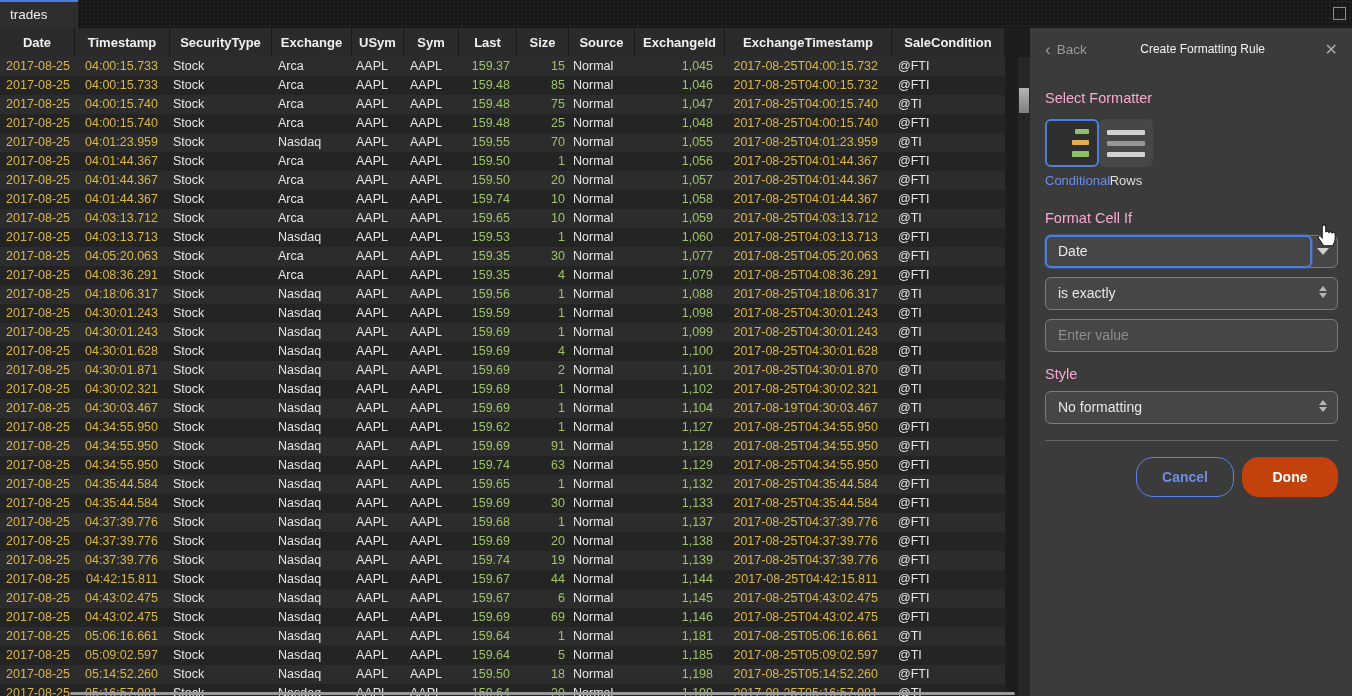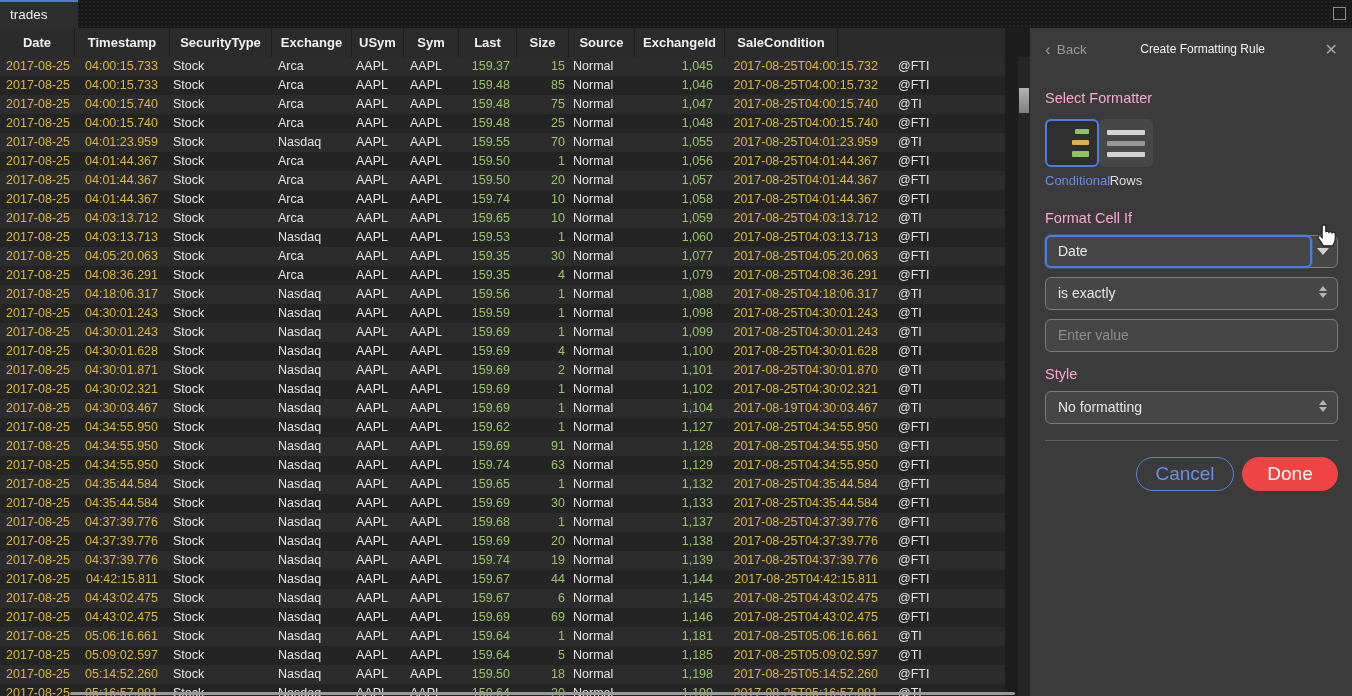"ExchangeTimestamp" div.c-exchangetimestamp { html: none -> <div>ExchangeTimestamp</div> }
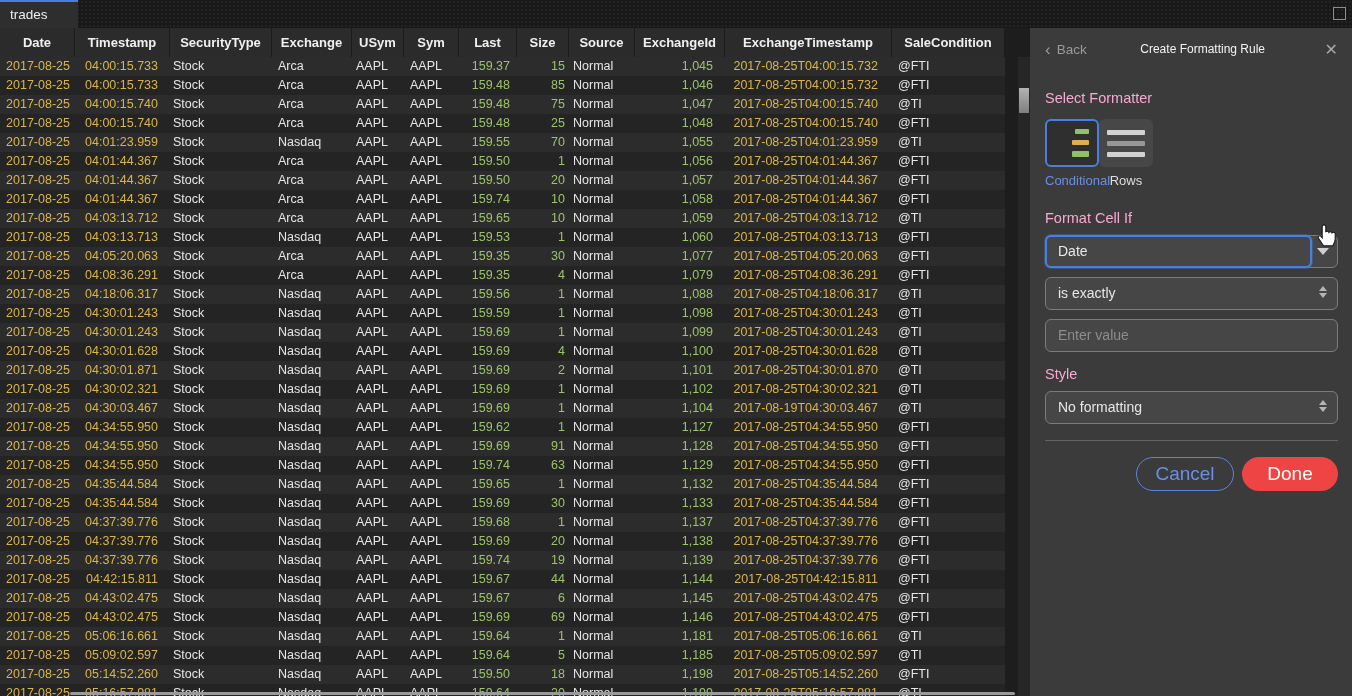"Cancel" .btn { font-size: 19px -> 14px; font-weight: normal -> bold; height: 34px -> 40px }
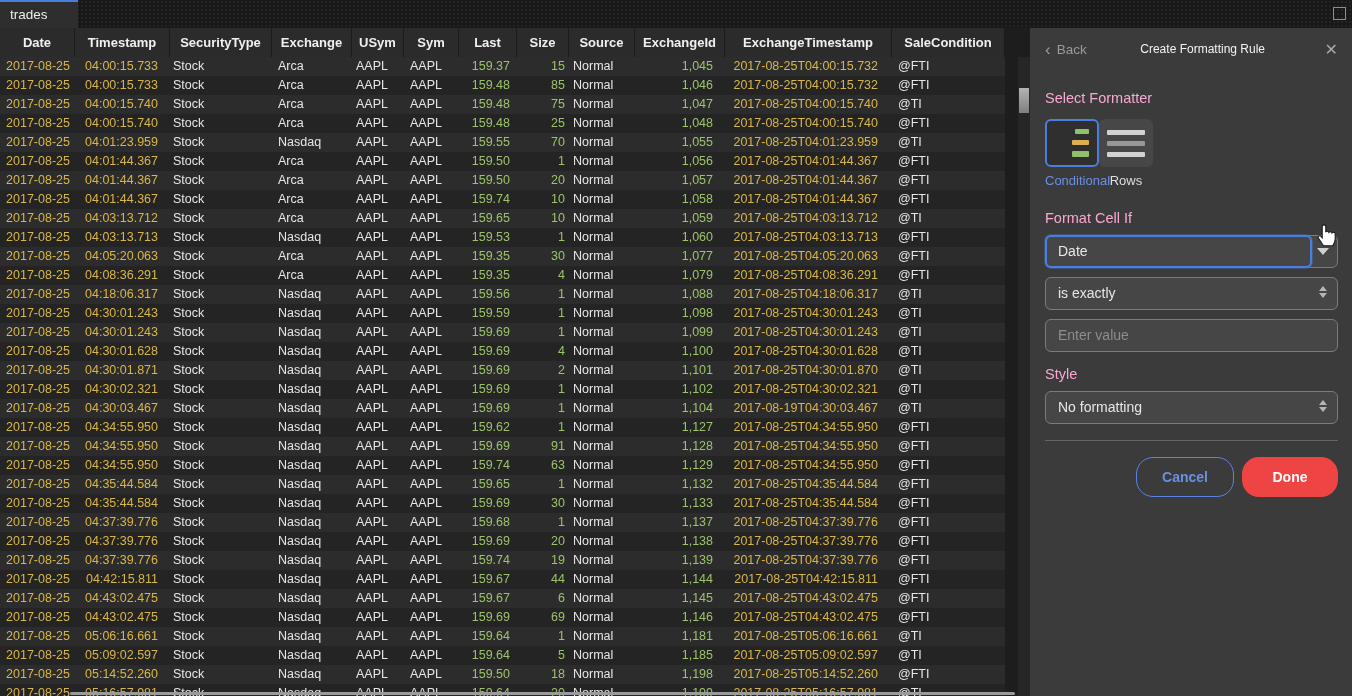"Done" .btn-done { background: #ef4444 -> #c2410c }
